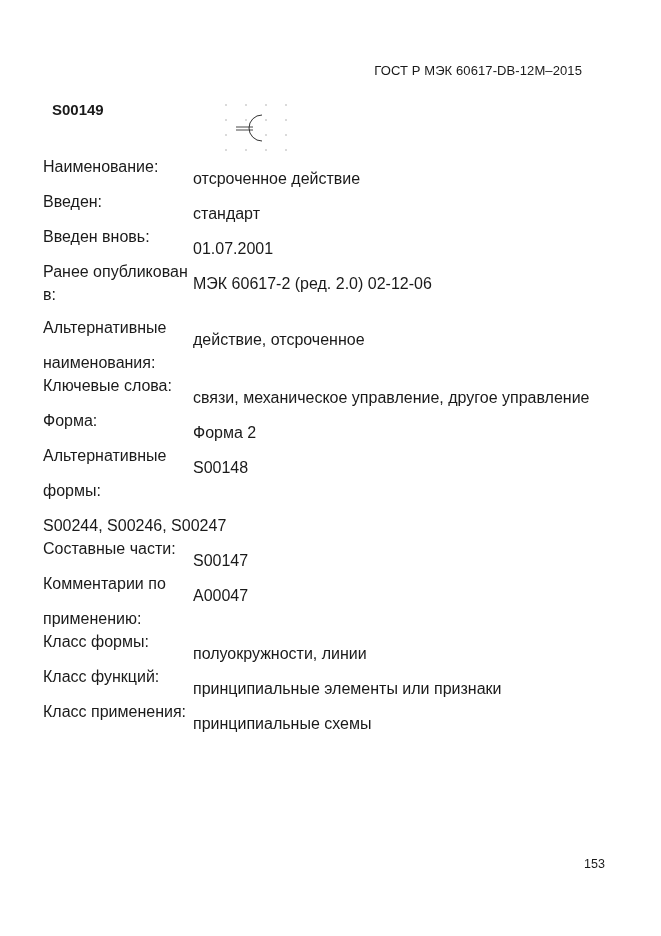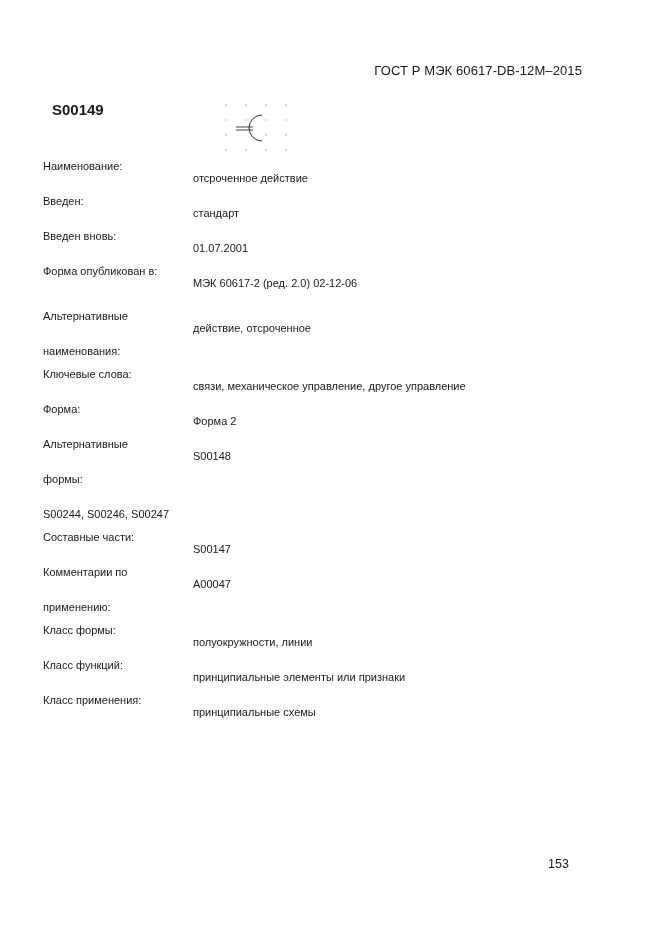"Наименование:" .fields { font-size: 11px -> 16px }
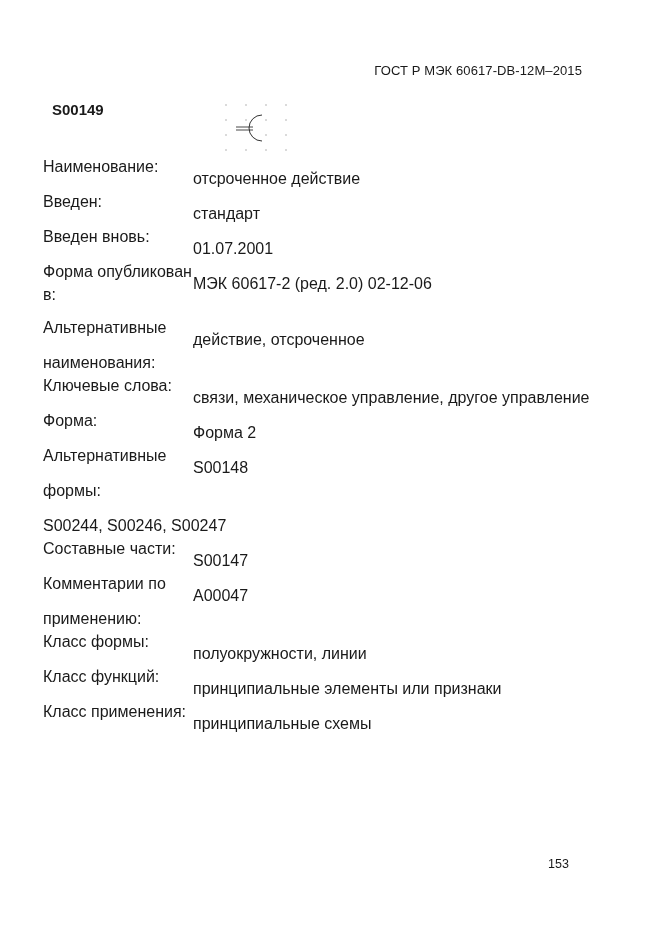"Форма опубликован в:" span.label { text: Форма -> Ранее }
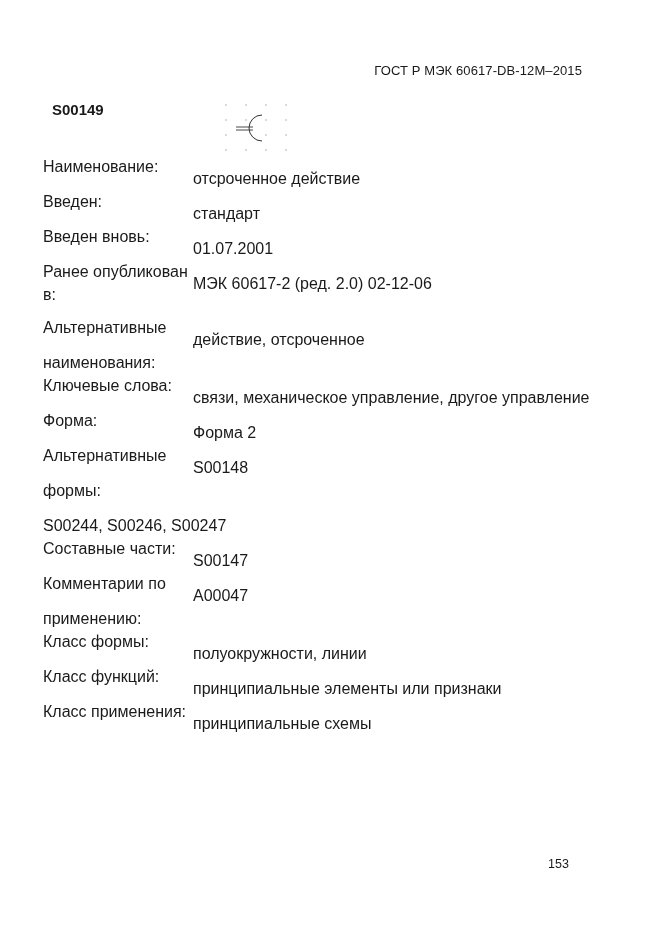"153" .page-number { left: 548px -> 584px }
